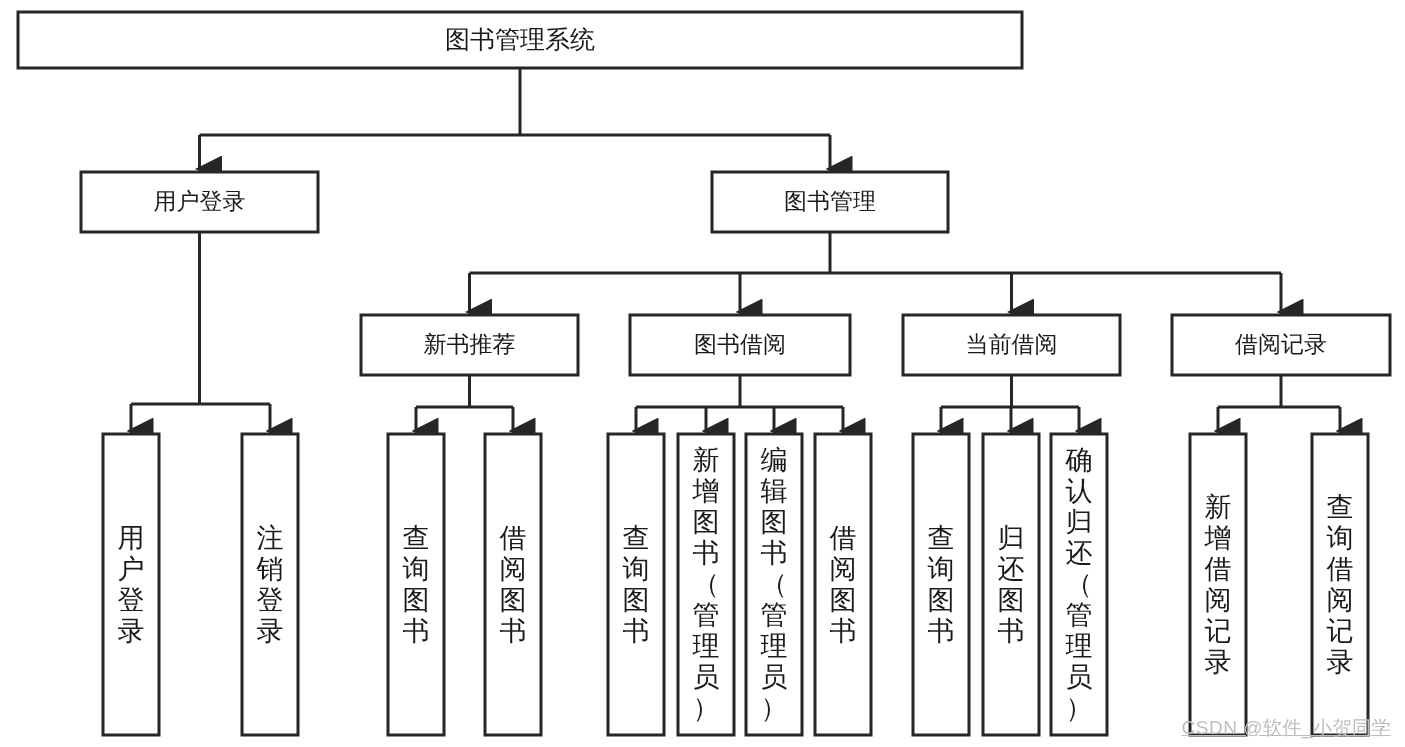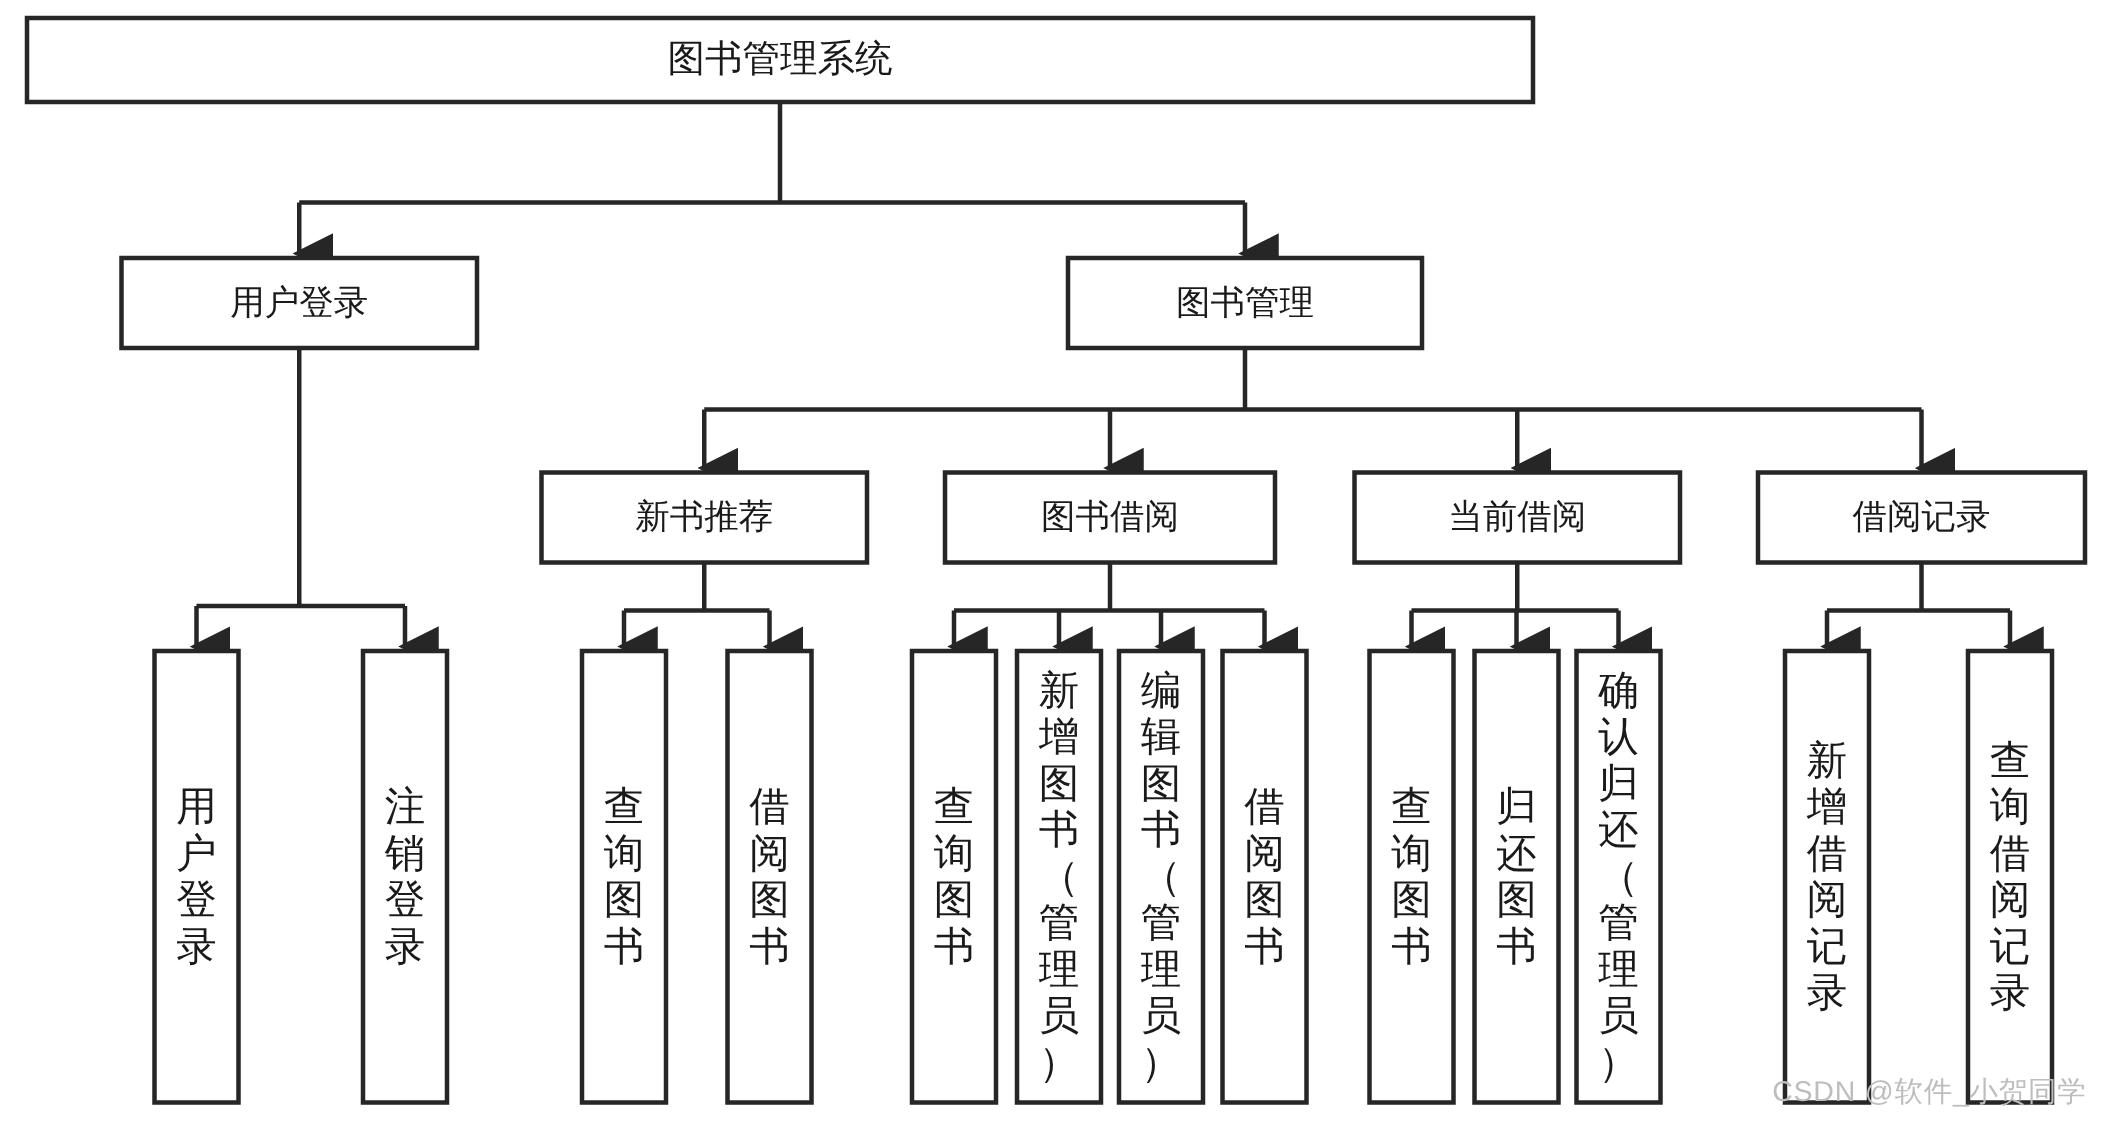"CSDN @软件_小贺同学" .watermark { text-decoration: none -> underline }
